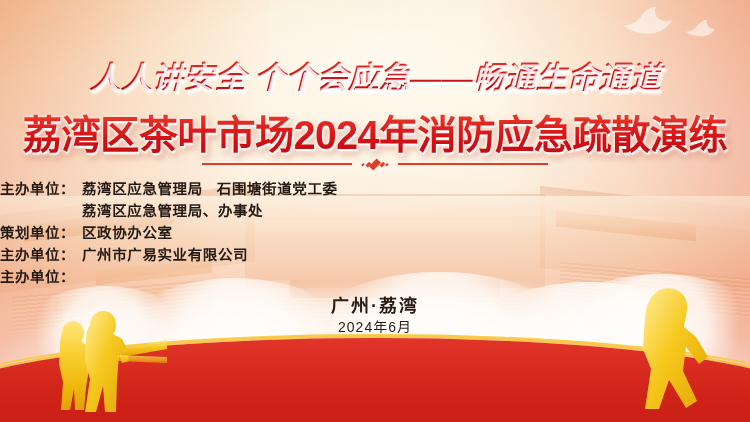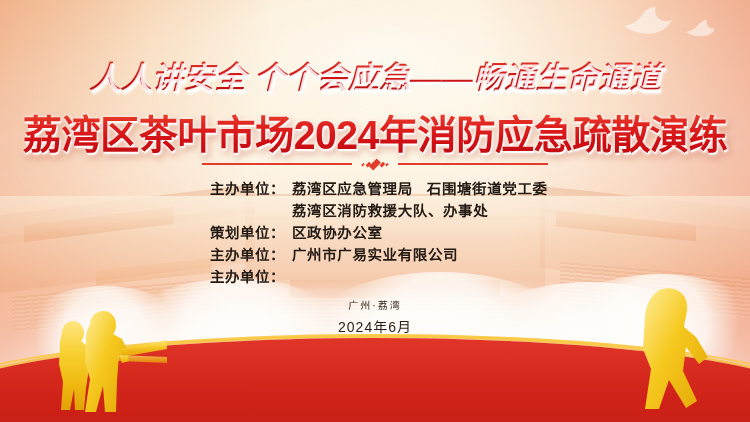"主办单位：" .org-block { align-items: center -> none }
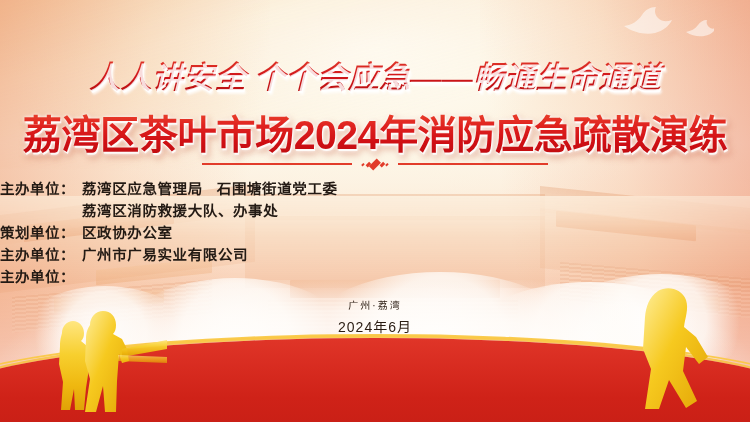"荔湾区消防救援大队、办事处" div.org-sub { text: 消防救援大队 -> 应急管理局 }
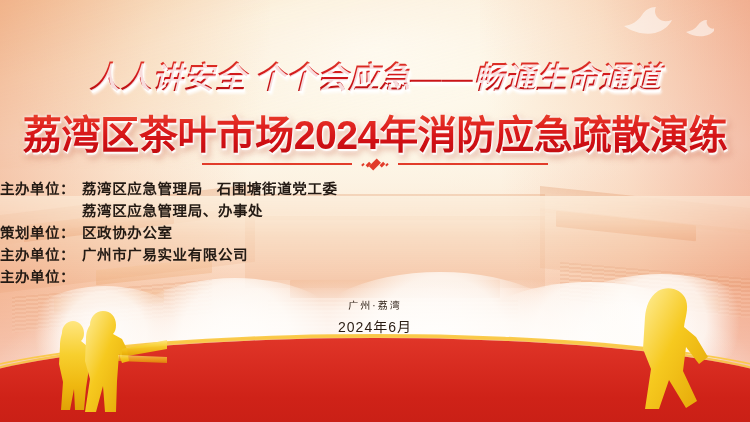"广州·荔湾" .place { font-size: 10px -> 18px; font-weight: 400 -> 700 }
